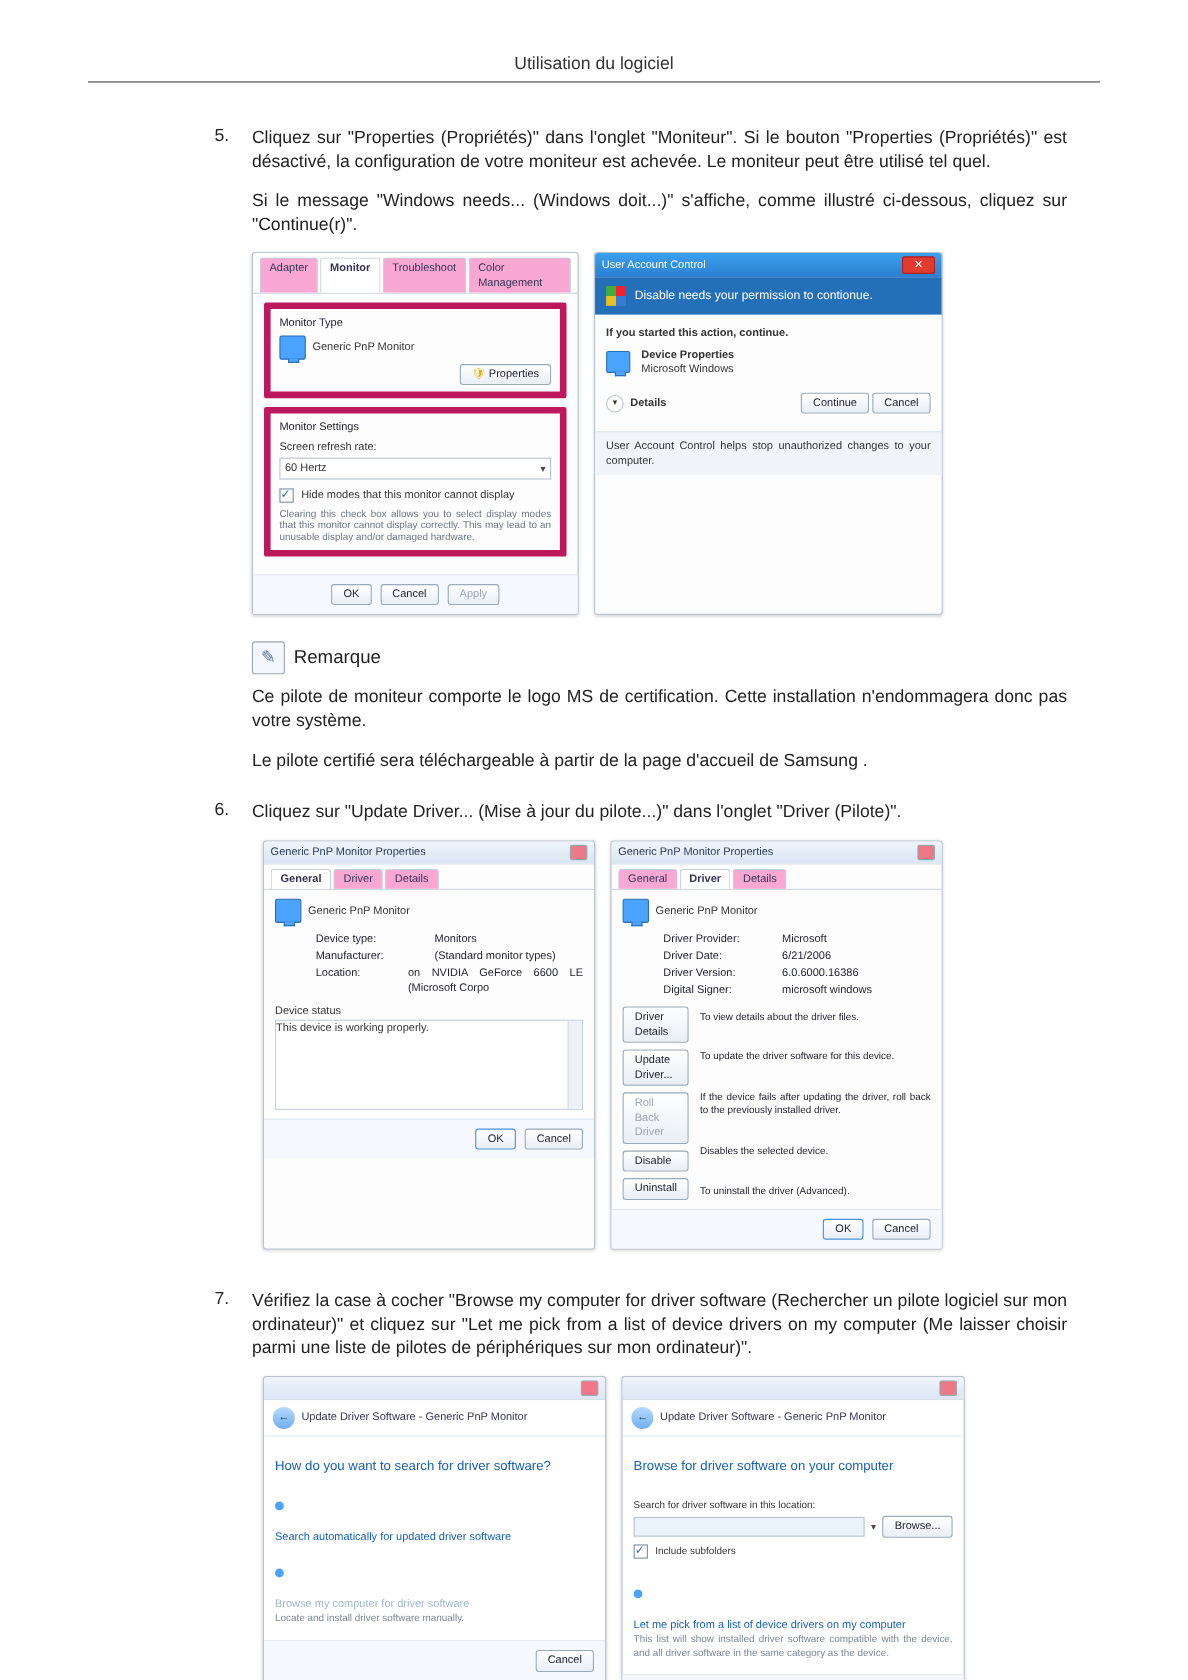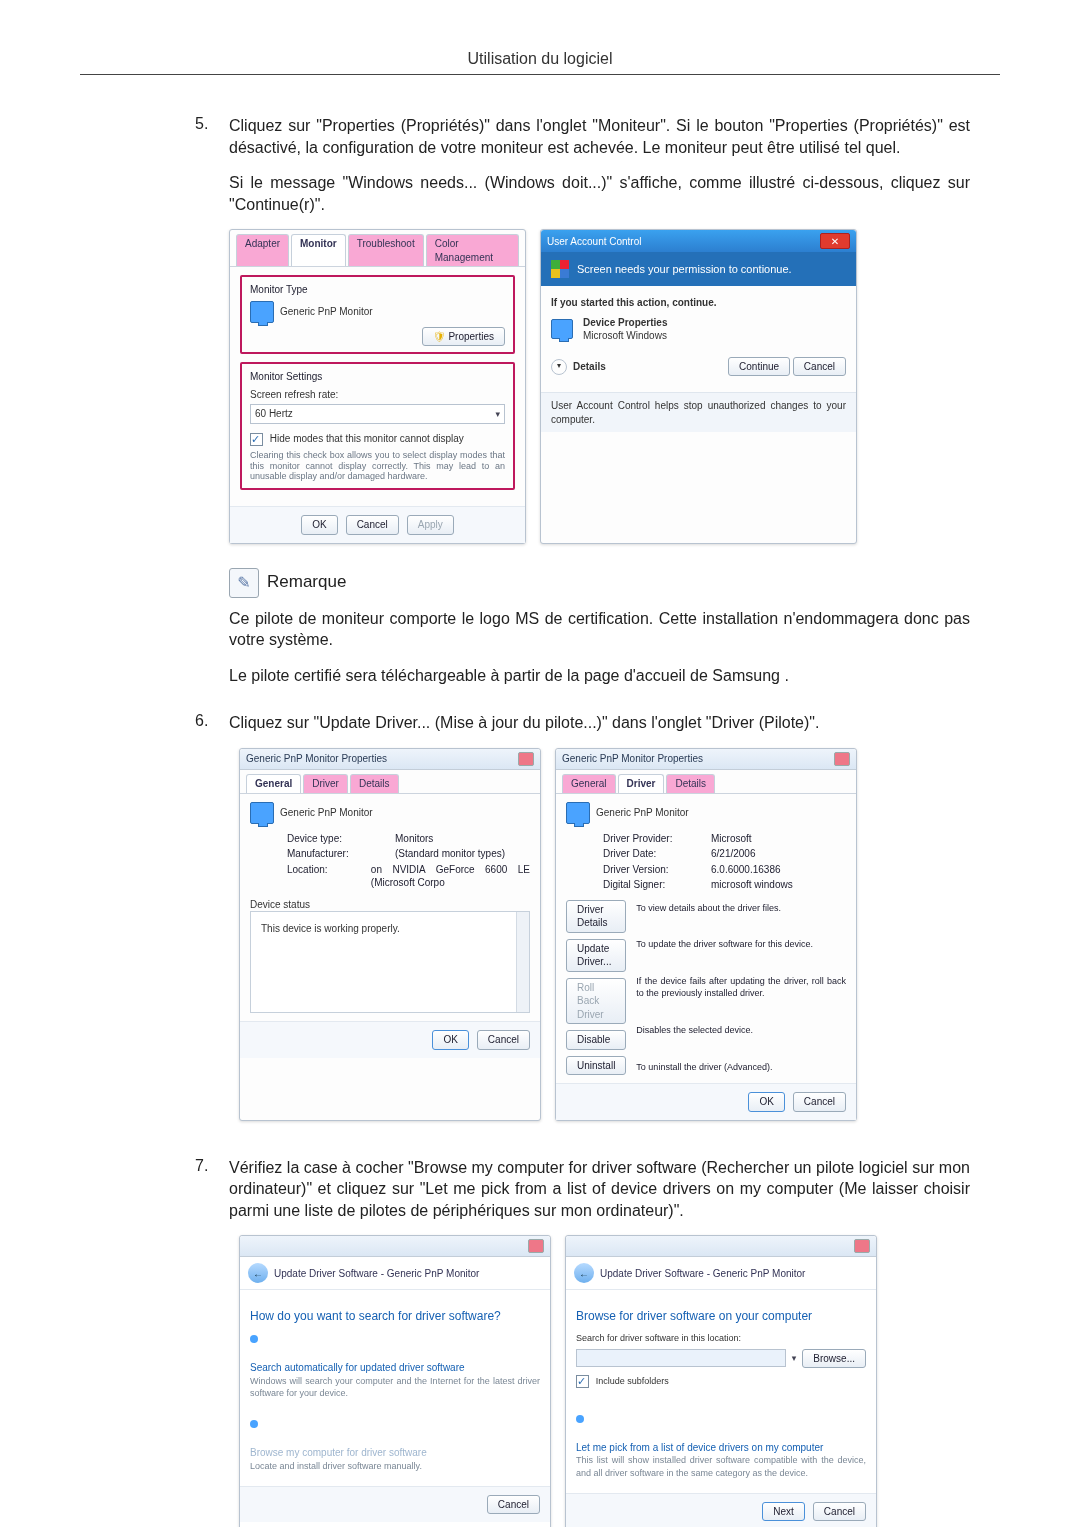"Screen needs your permission to" span { text: Screen -> Disable }
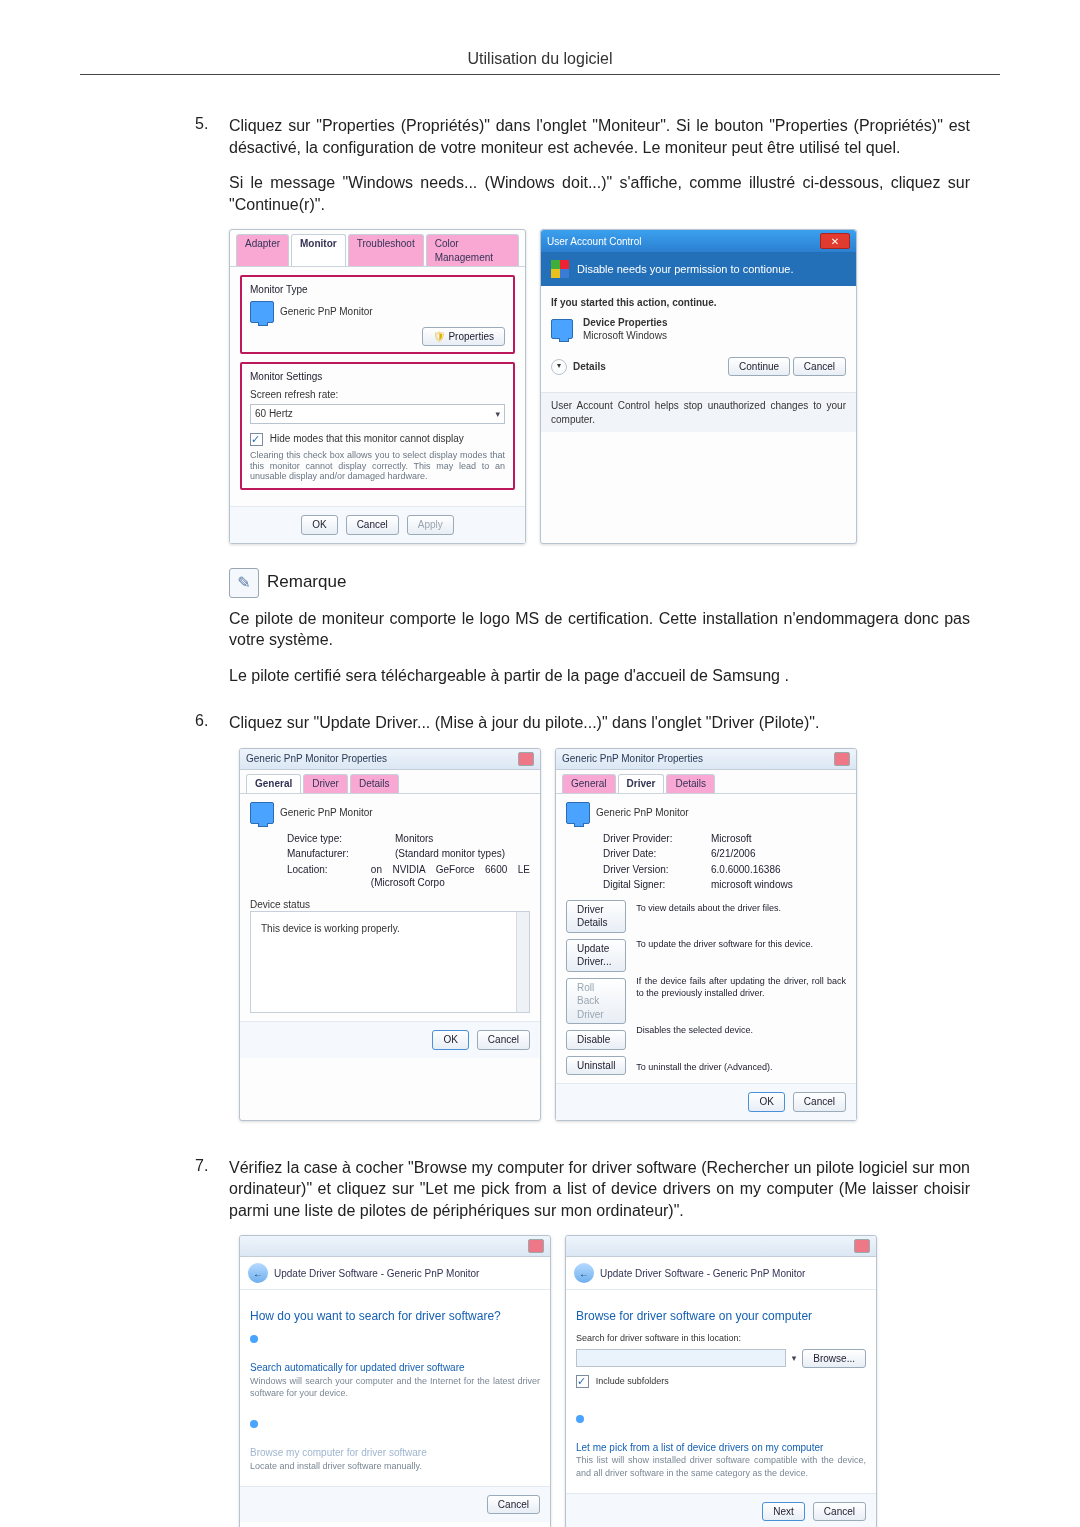"Monitor Type" .groupbox { border: 2px solid #be185d -> 6px solid #be185d }
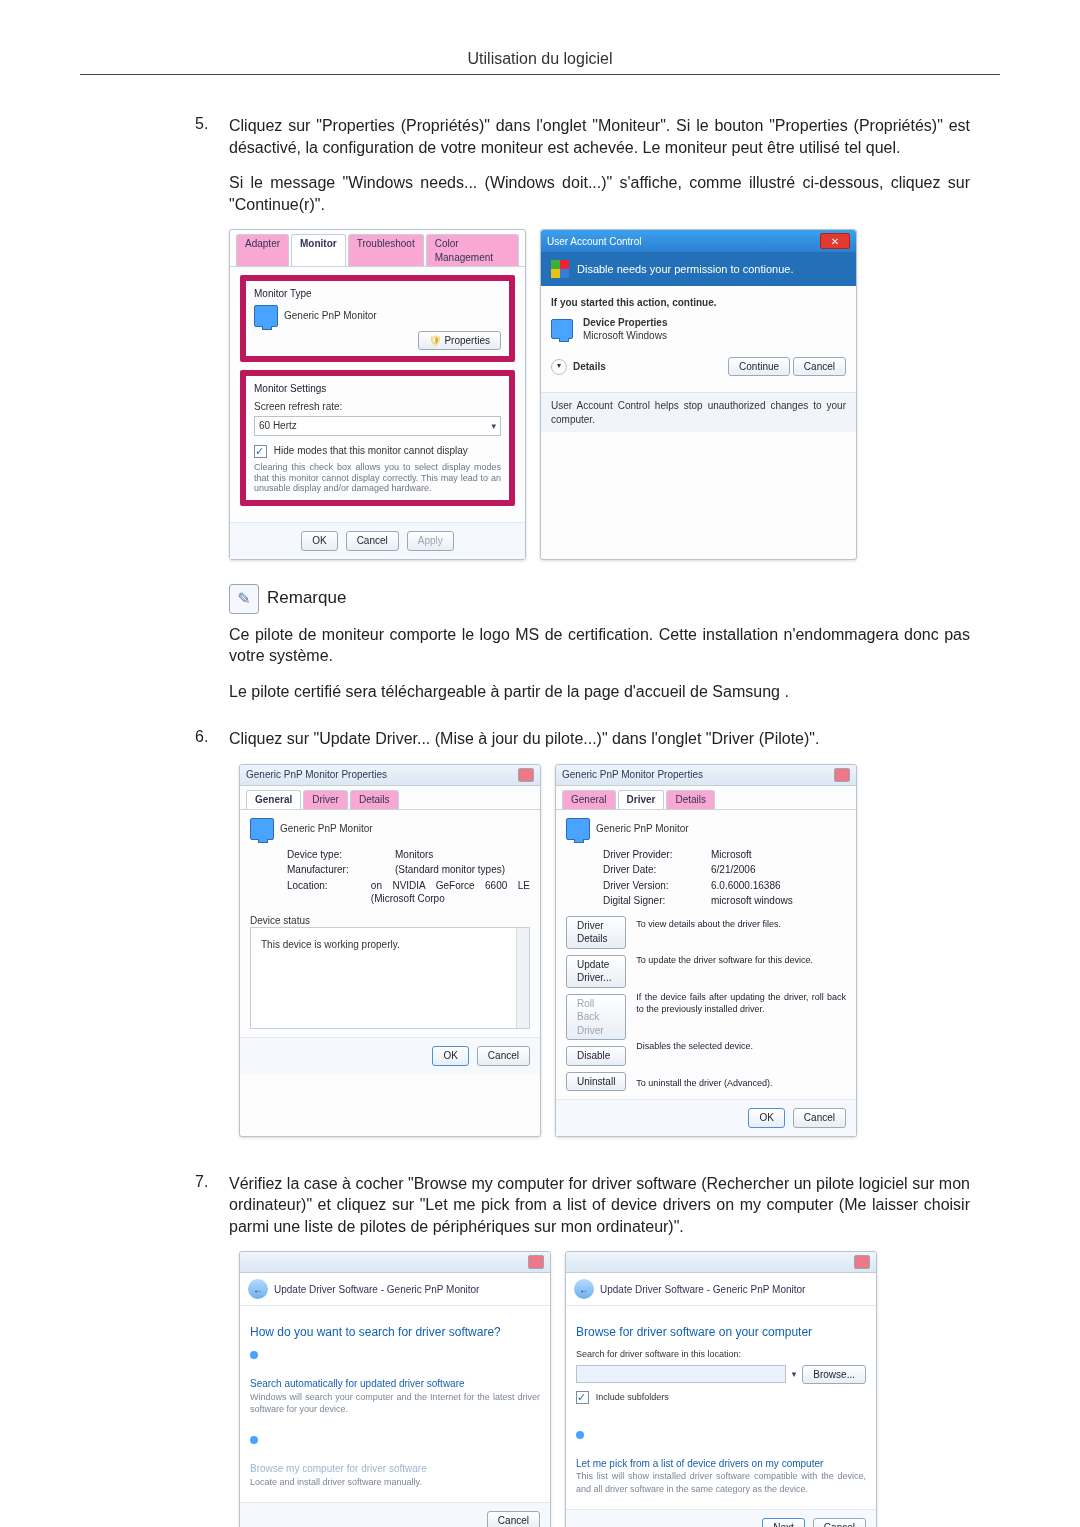"This device is working properly." .textarea { padding: 10px -> 0 }
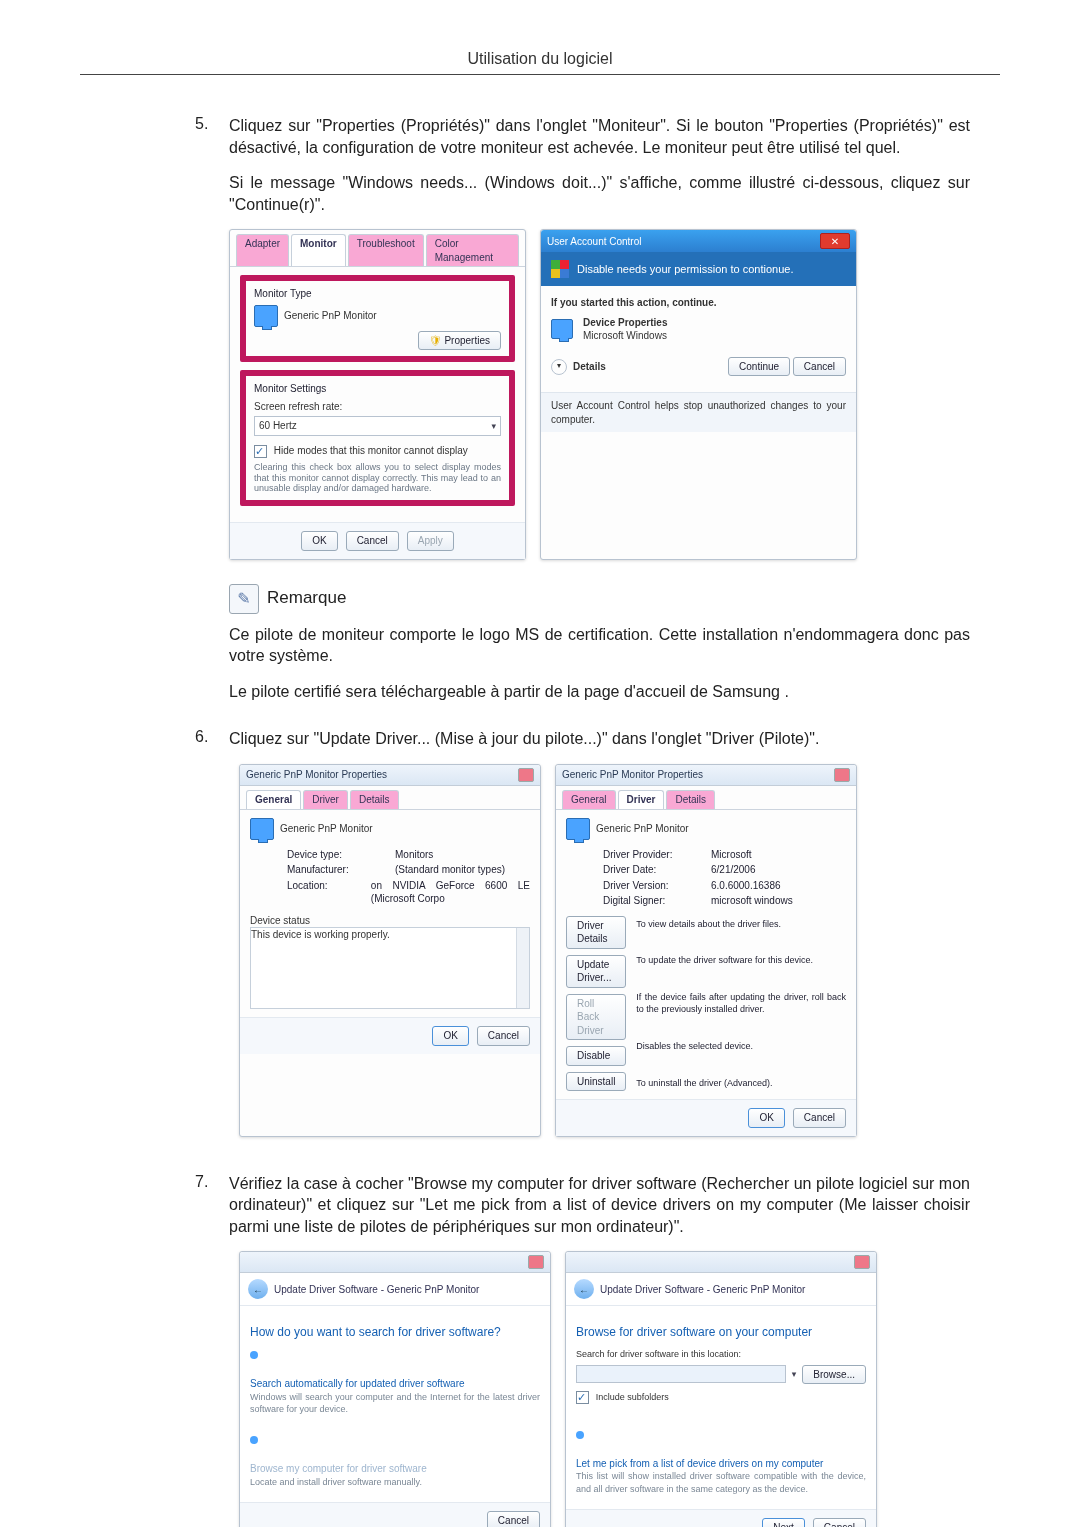"How do you want to" .wiz h4 { margin: 10px 0 8px 0 -> 10px 0 22px 0 }
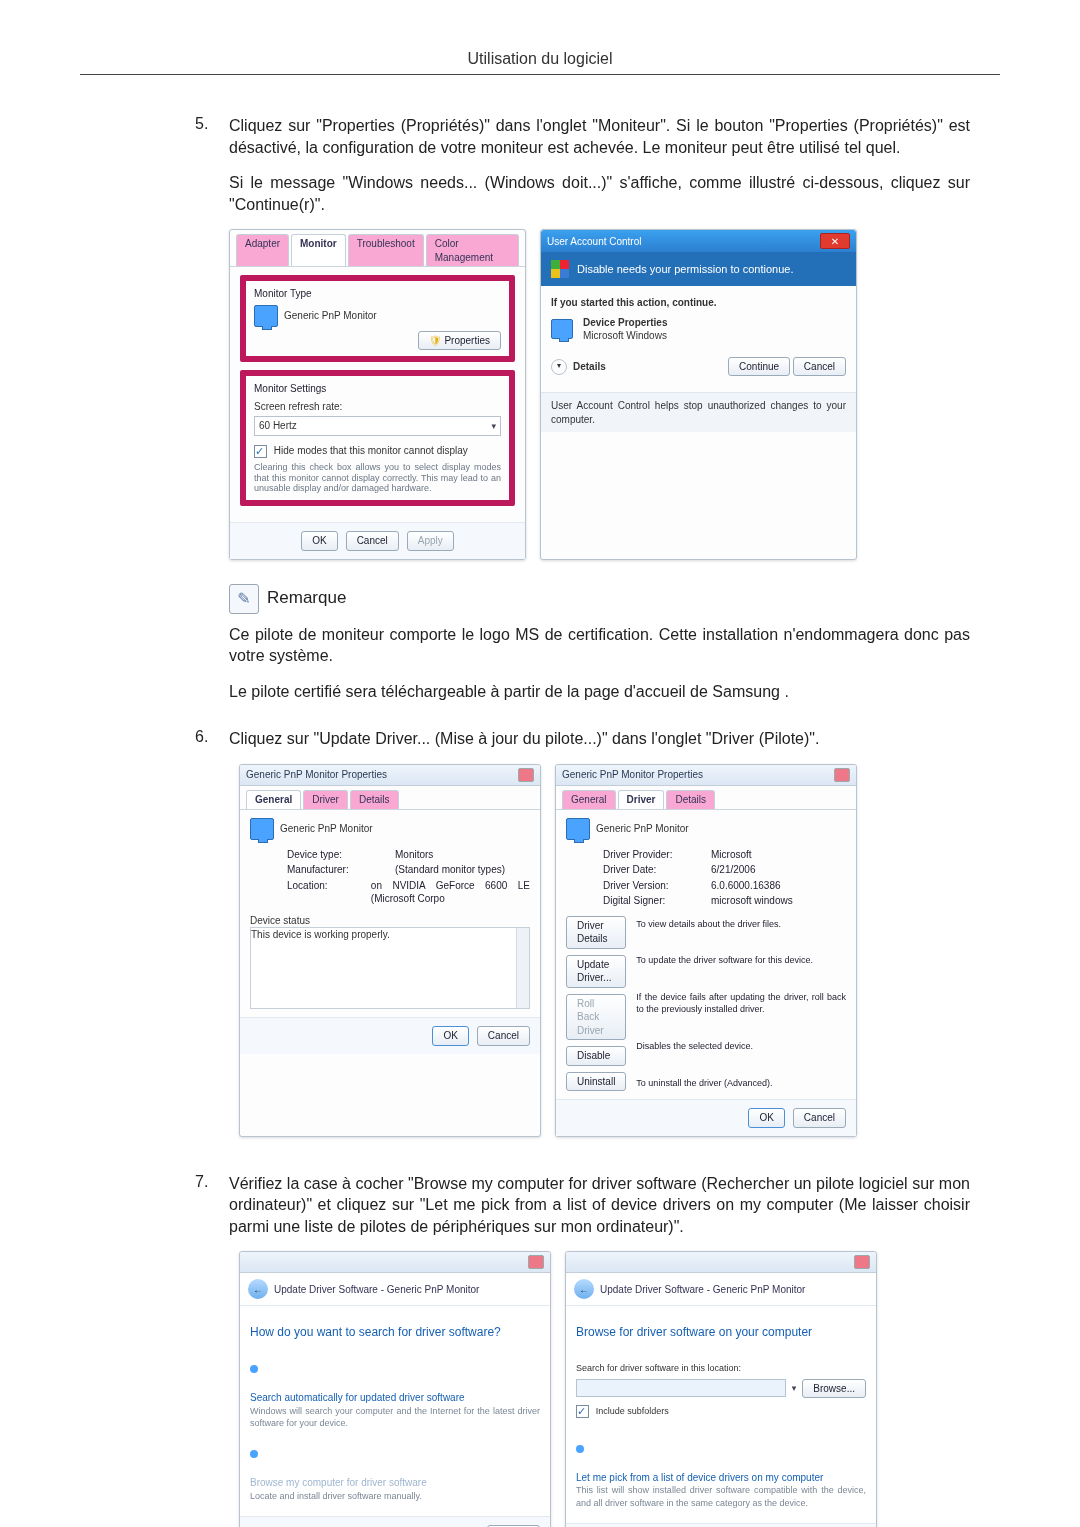"Windows will search your computer" div.od { html: <div>Windows will search your computer and the Internet for the latest driver software for your device.</div> -> none }
